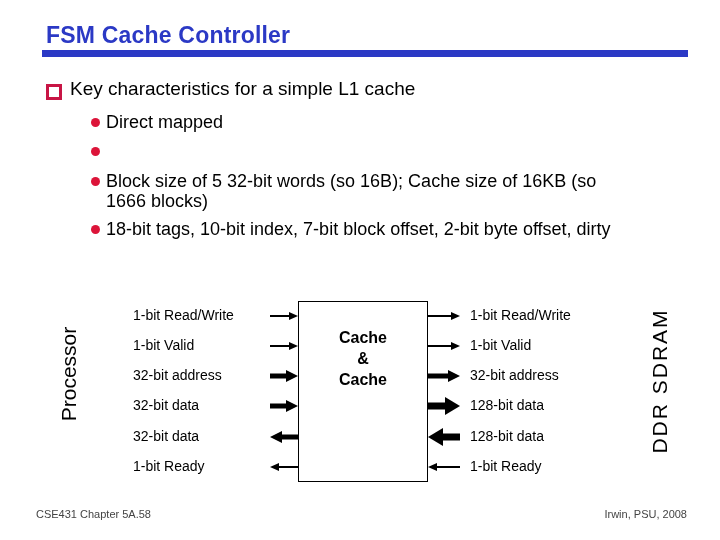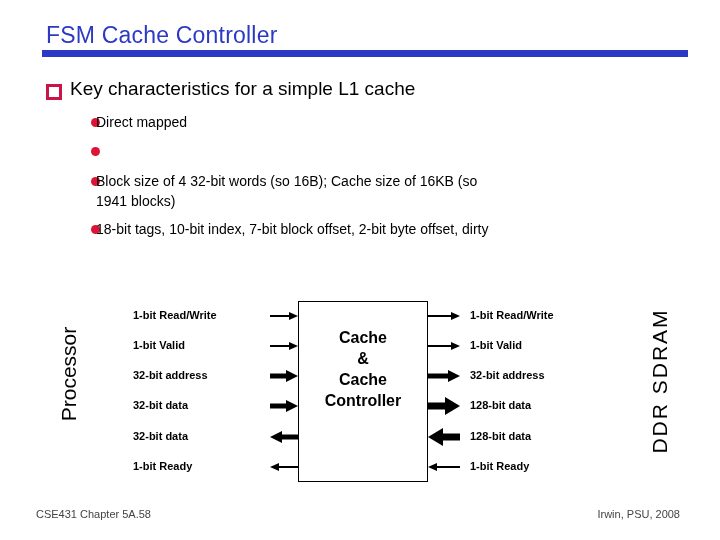"FSM Cache Controller" .title { font-weight: normal -> bold }
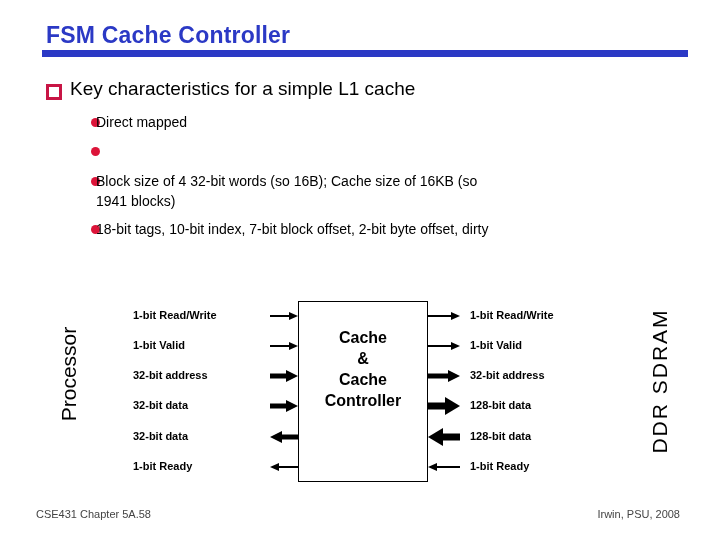"Direct mapped" .bullet-text { font-size: 14px -> 18px; left: 96px -> 106px }
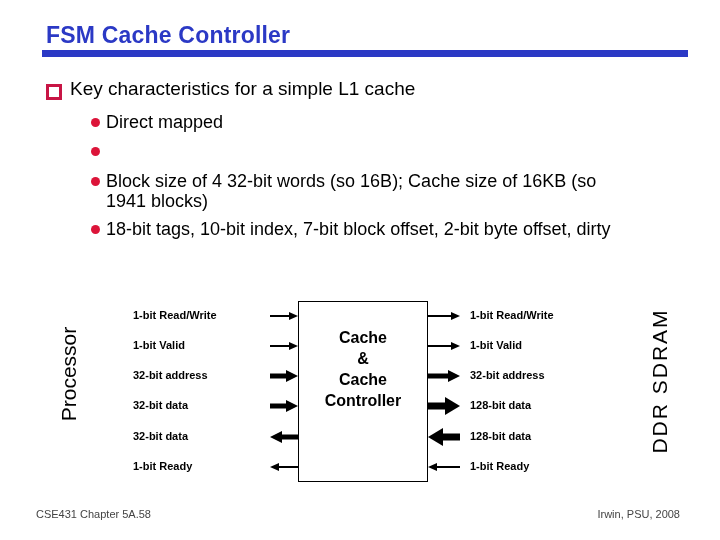"Block size of 4 32-bit" div { text: 4 -> 5 }
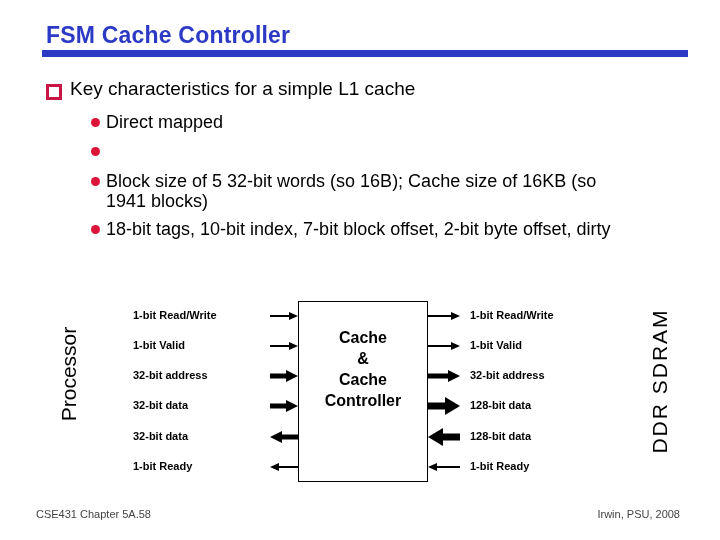"1941 blocks)" div { text: 1941 -> 1666 }
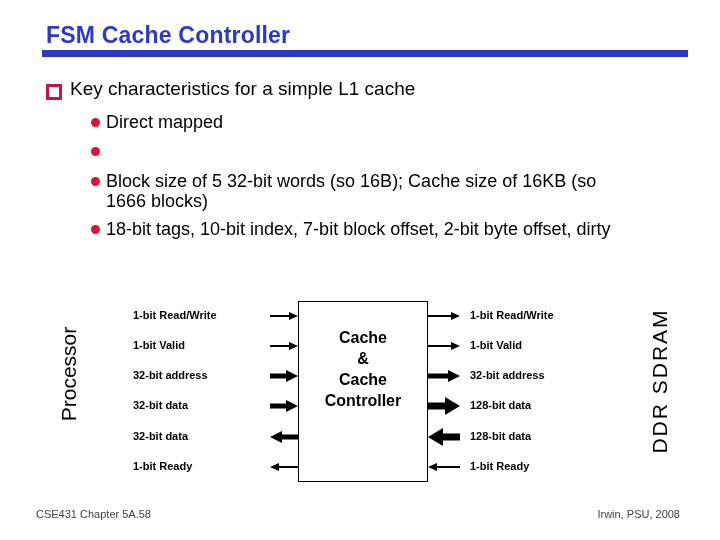"1-bit Read/Write" .sig-label { font-size: 11px -> 14px; font-weight: bold -> normal }
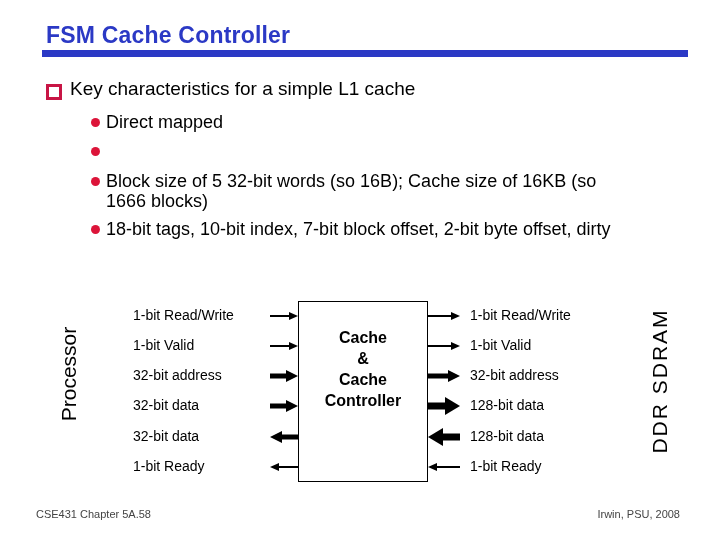"Controller" div { html: <div>Controller</div> -> none }
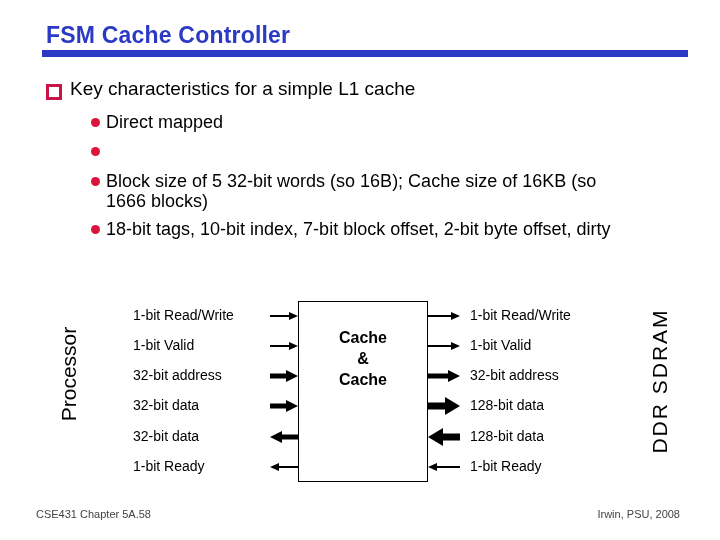"Irwin, PSU, 2008" .footer.fr { right: 40px -> 33px }
